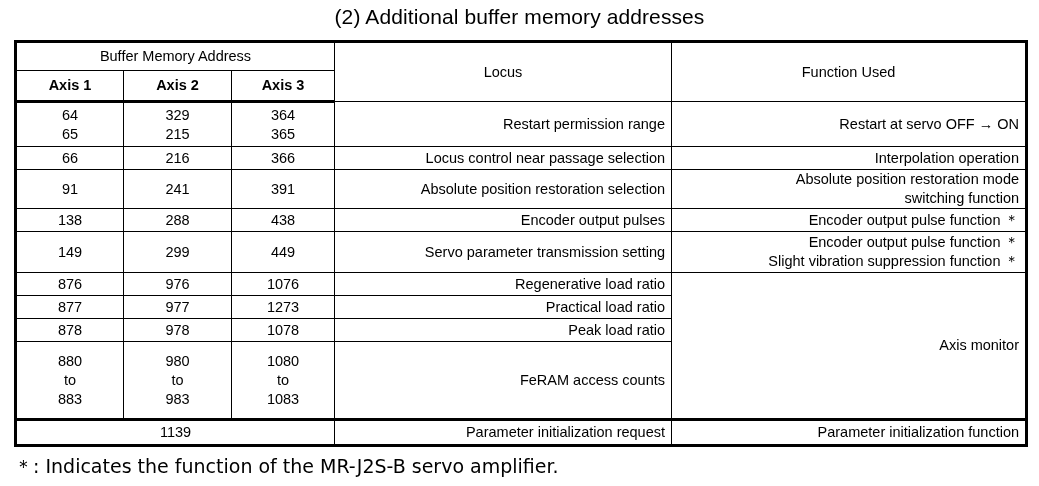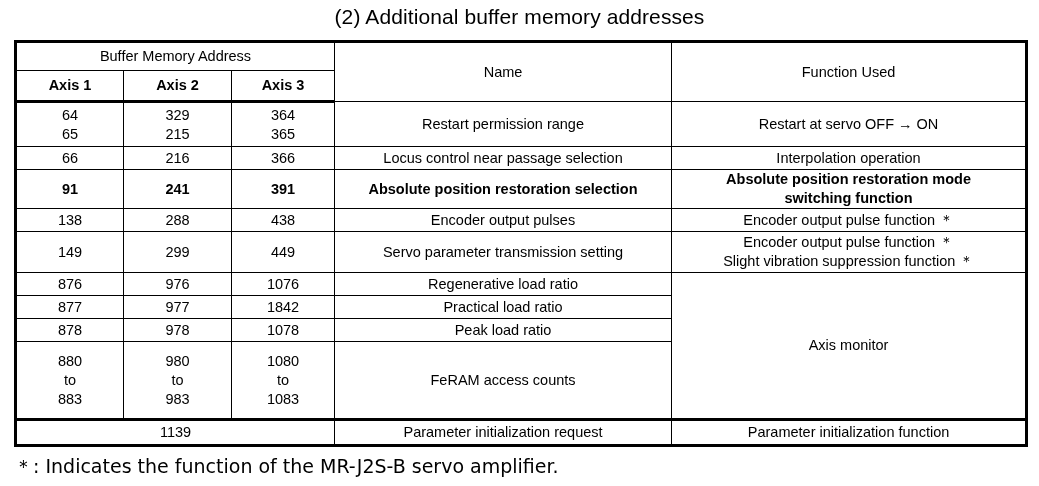"Name" td.c-head { text: Name -> Locus }
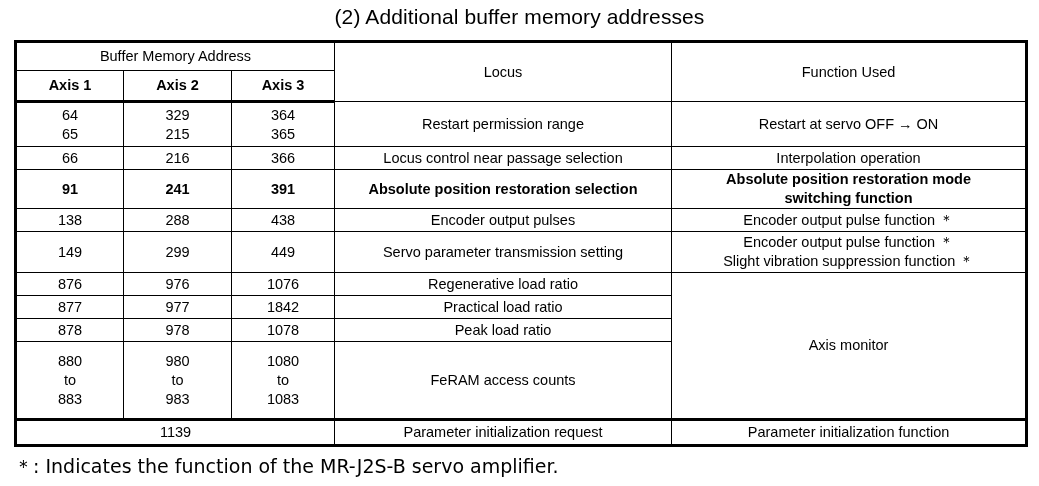"Restart permission range" .c-text { text-align: center -> right }
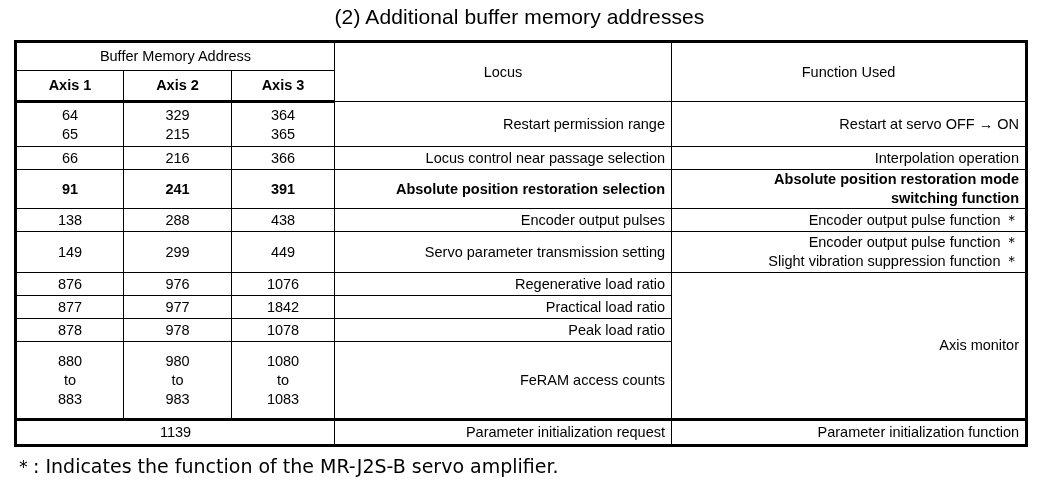"91" .r-tall { font-weight: bold -> none }
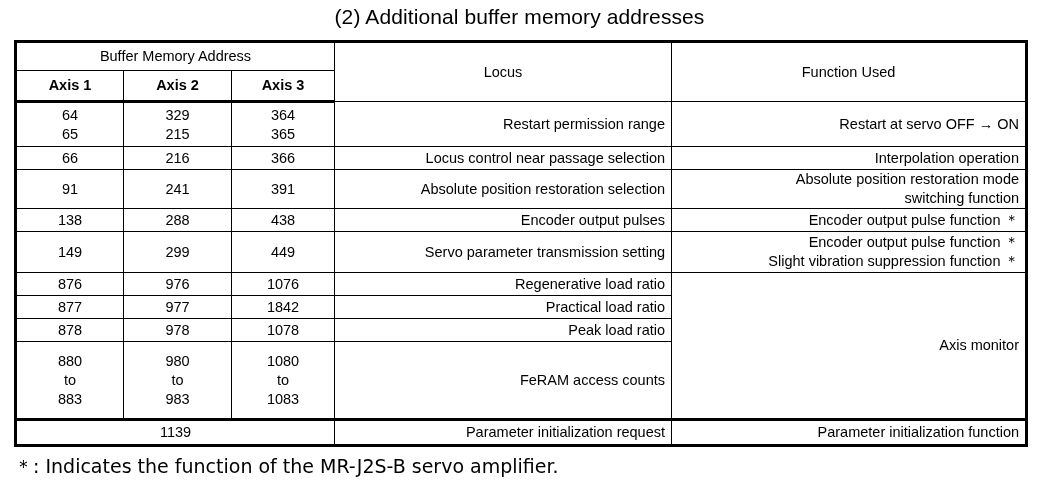"1842" td.c-num { text: 1842 -> 1273 }
